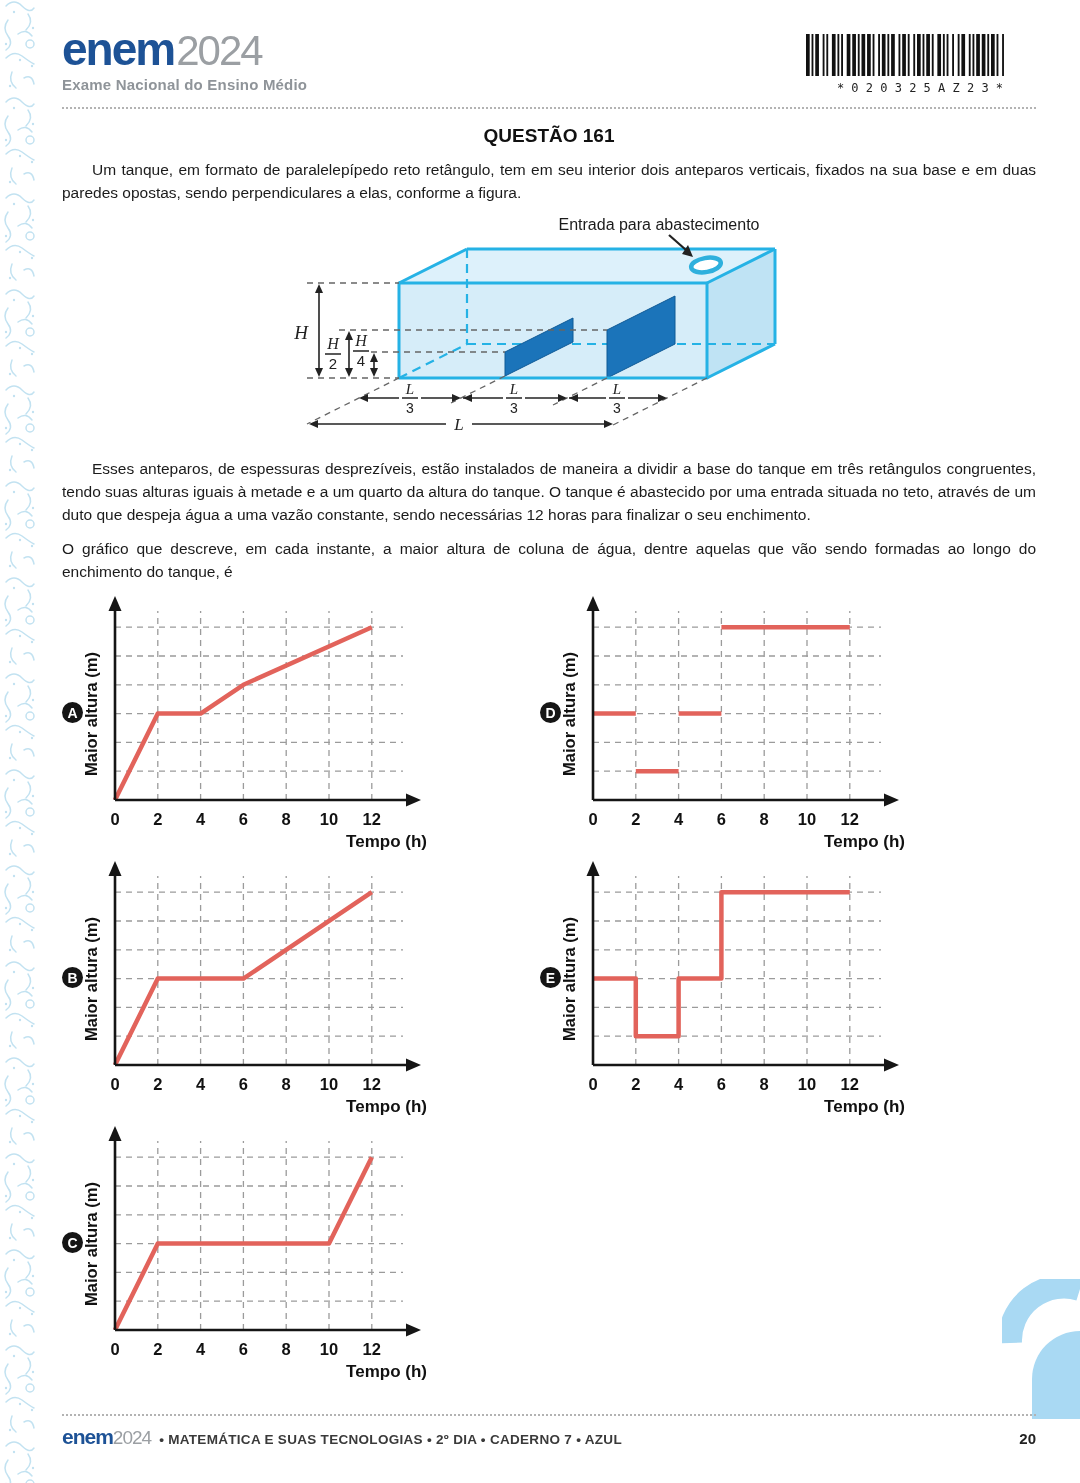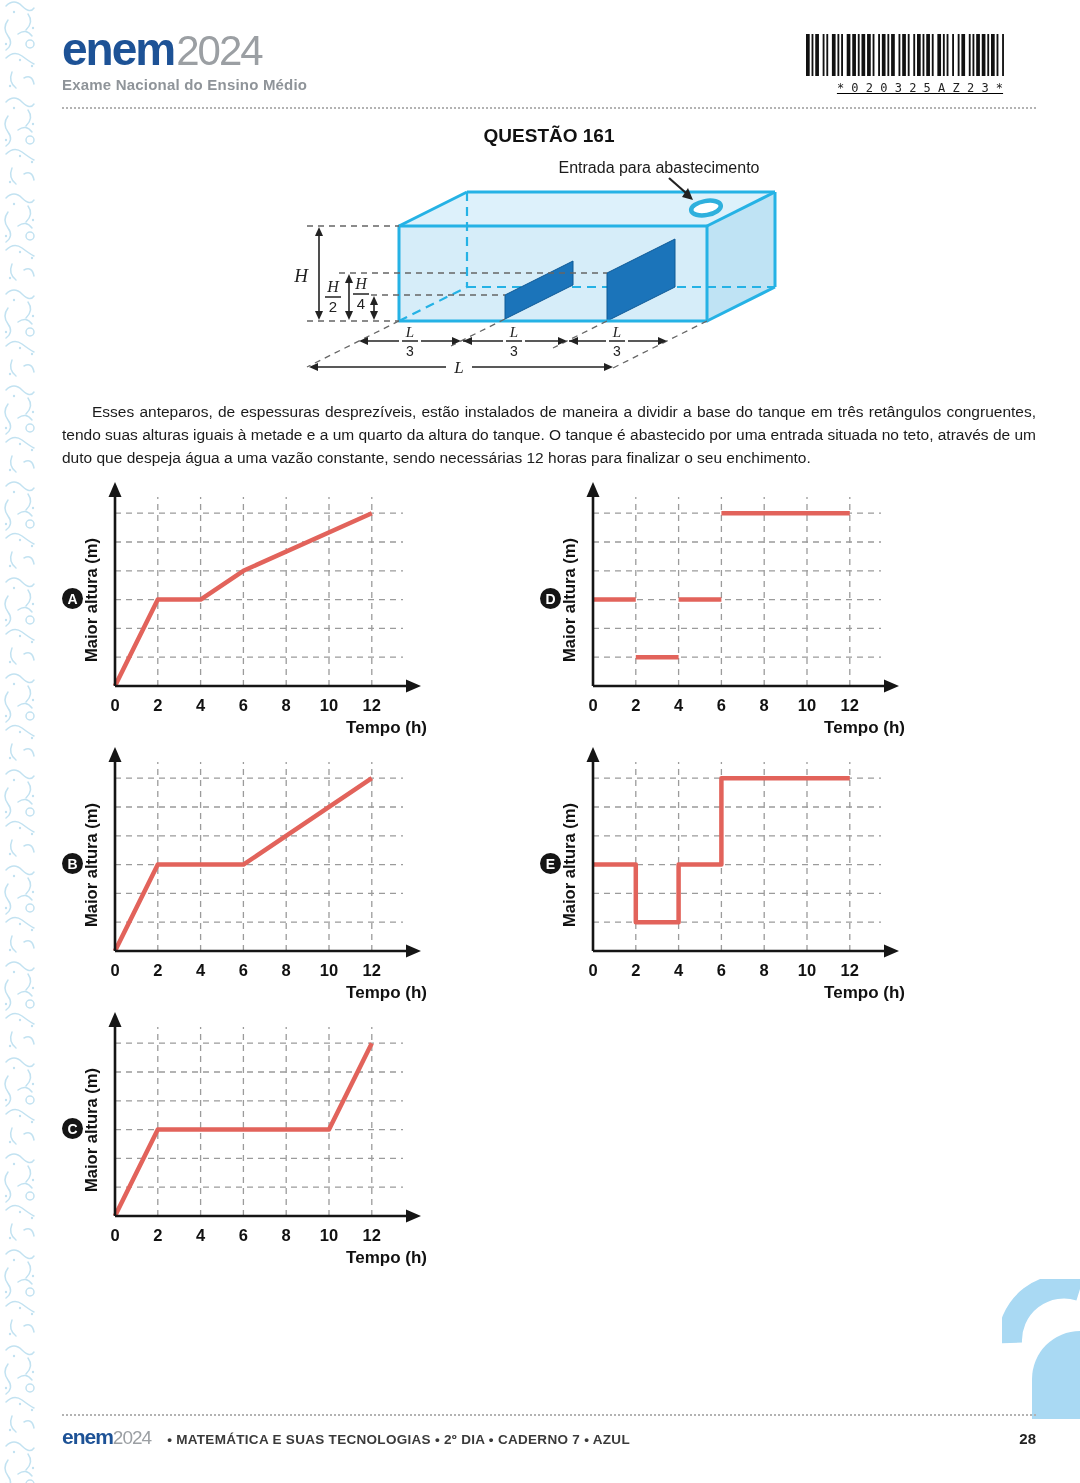"* 0 2 0 3" .barcode-block { text-decoration: underline -> none }
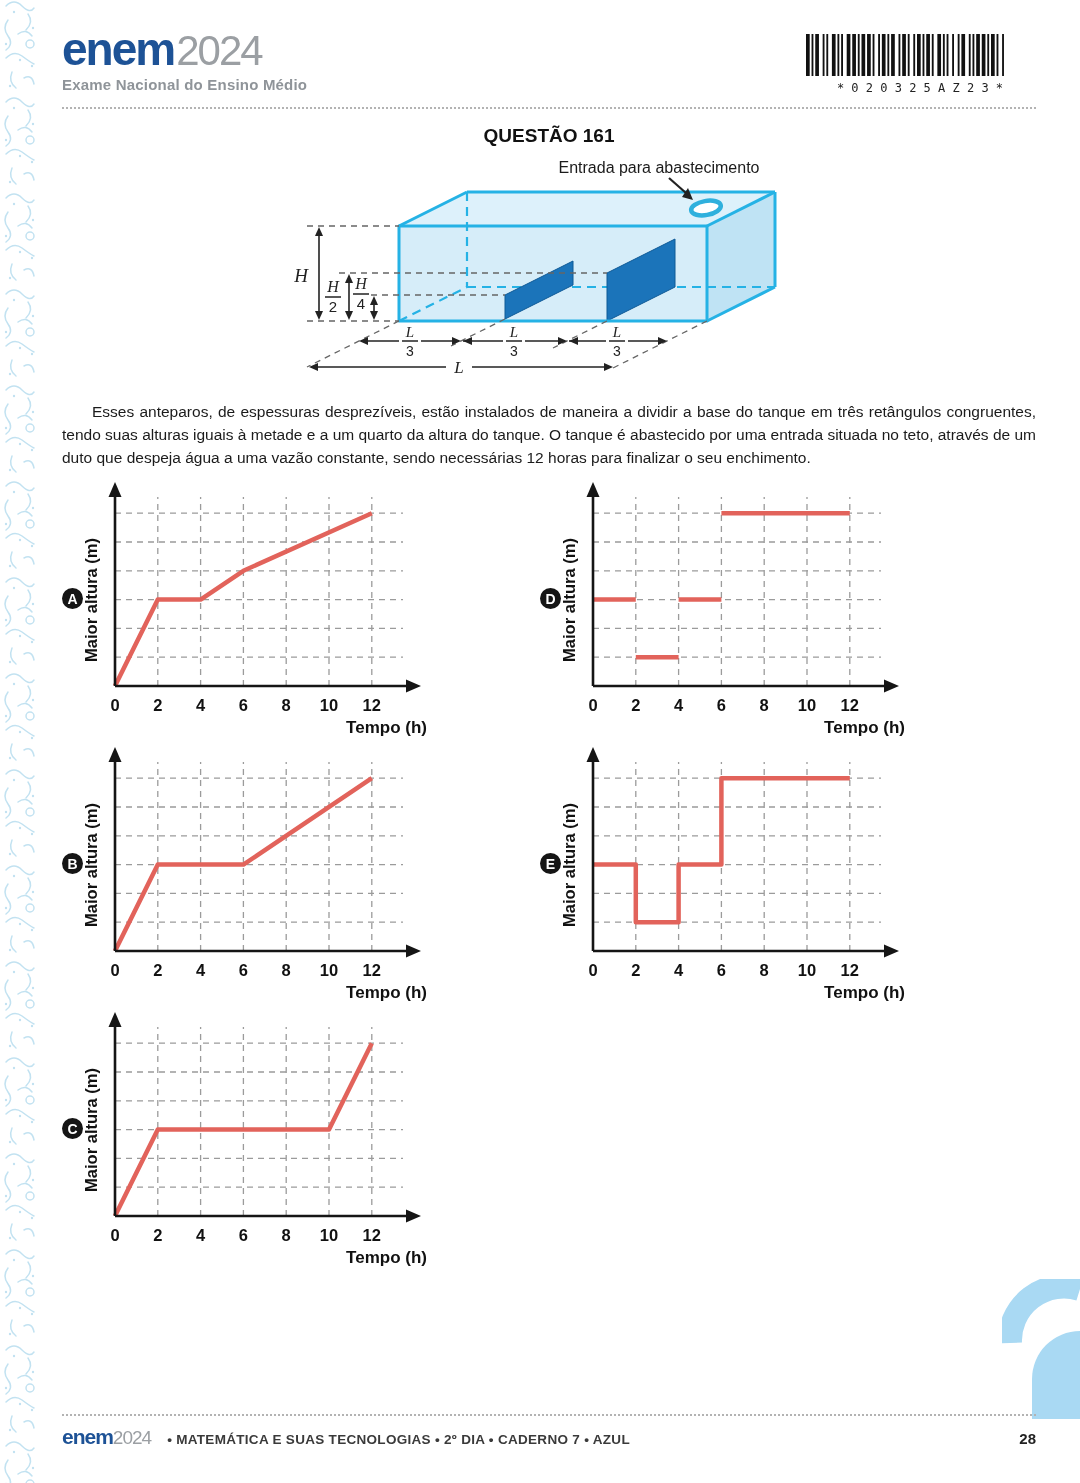"Um tanque, em formato de" p.para { html: none -> <p>Um tanque, em formato de paralelepípedo reto retângulo, tem em seu interior dois anteparos verticais, fixados na sua base e em duas paredes opostas, sendo perpendiculares a elas, conforme a figura.</p> }
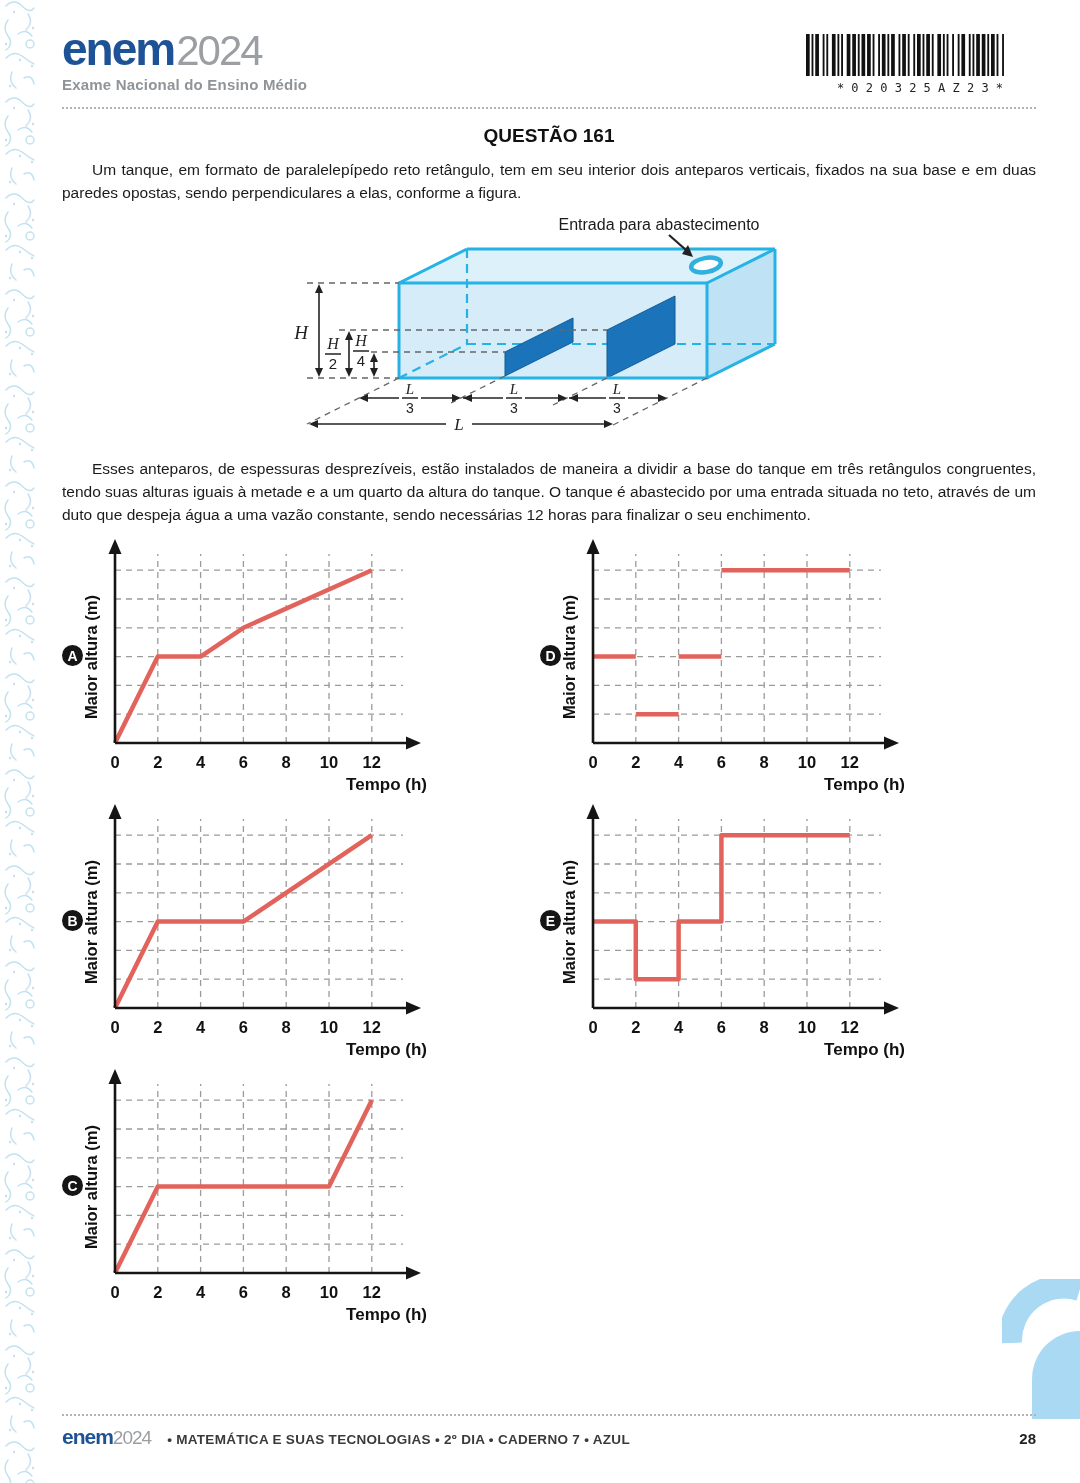"O gráfico que descreve, em" p.para { html: none -> <p>O gráfico que descreve, em cada instante, a maior altura de coluna de água, dentre aquelas que vão sendo formadas ao longo do enchimento do tanque, é</p> }
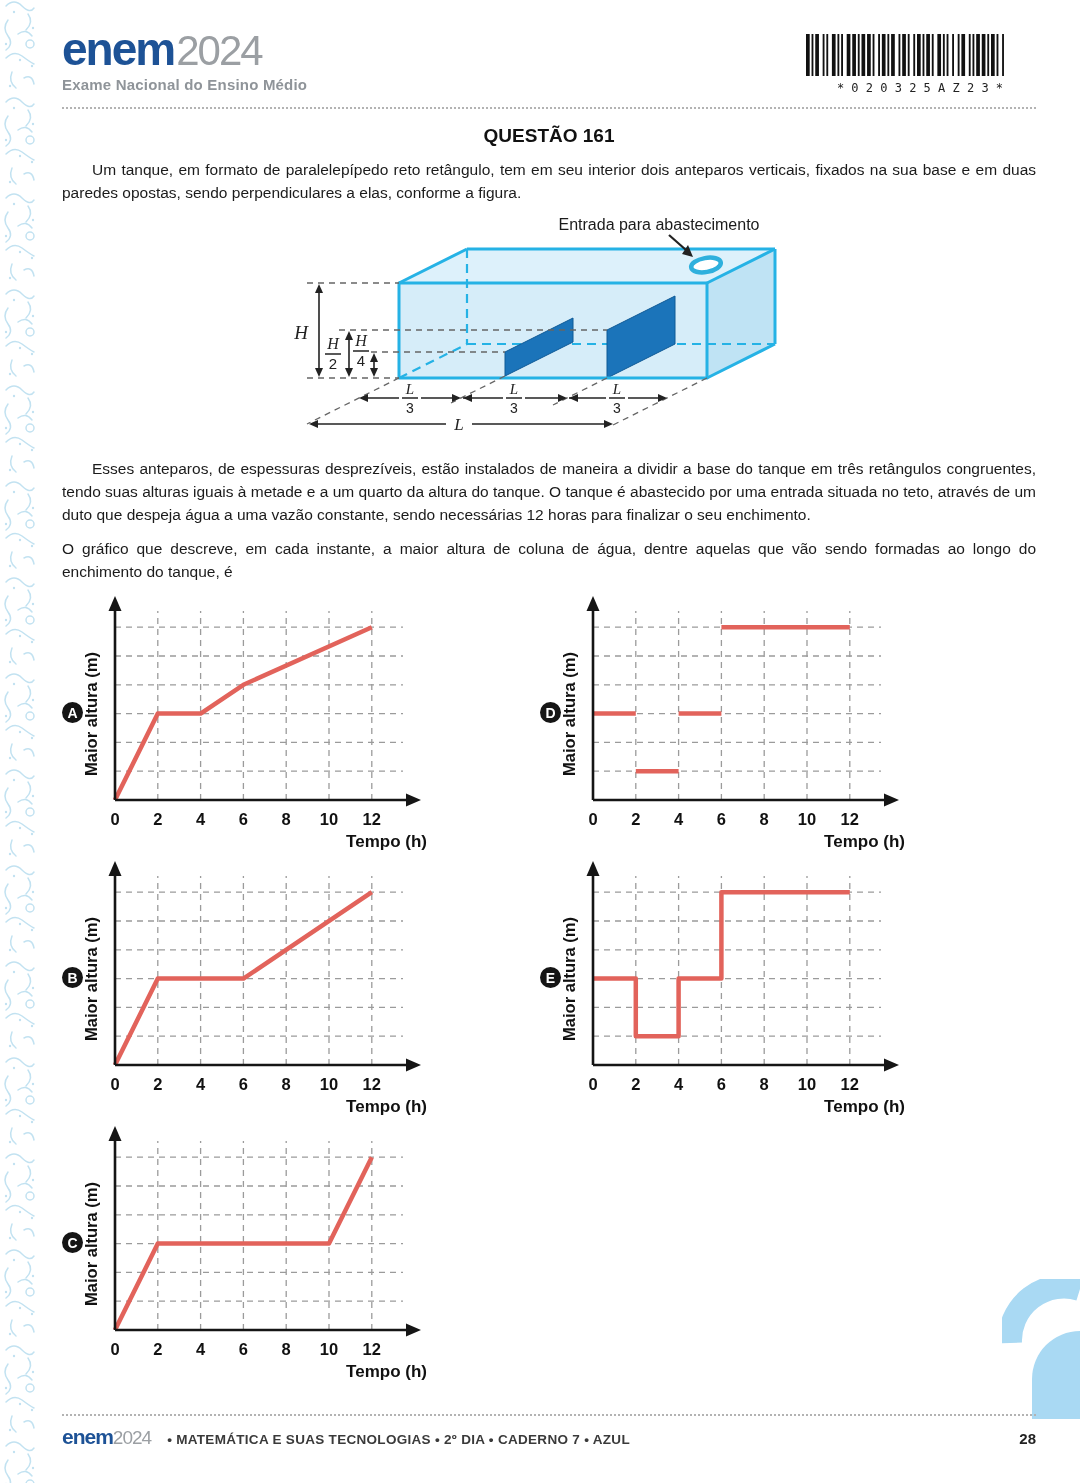"• MATEMÁTICA E SUAS TECNOLOGIAS" .footer-text { margin-left: 16px -> 8px }
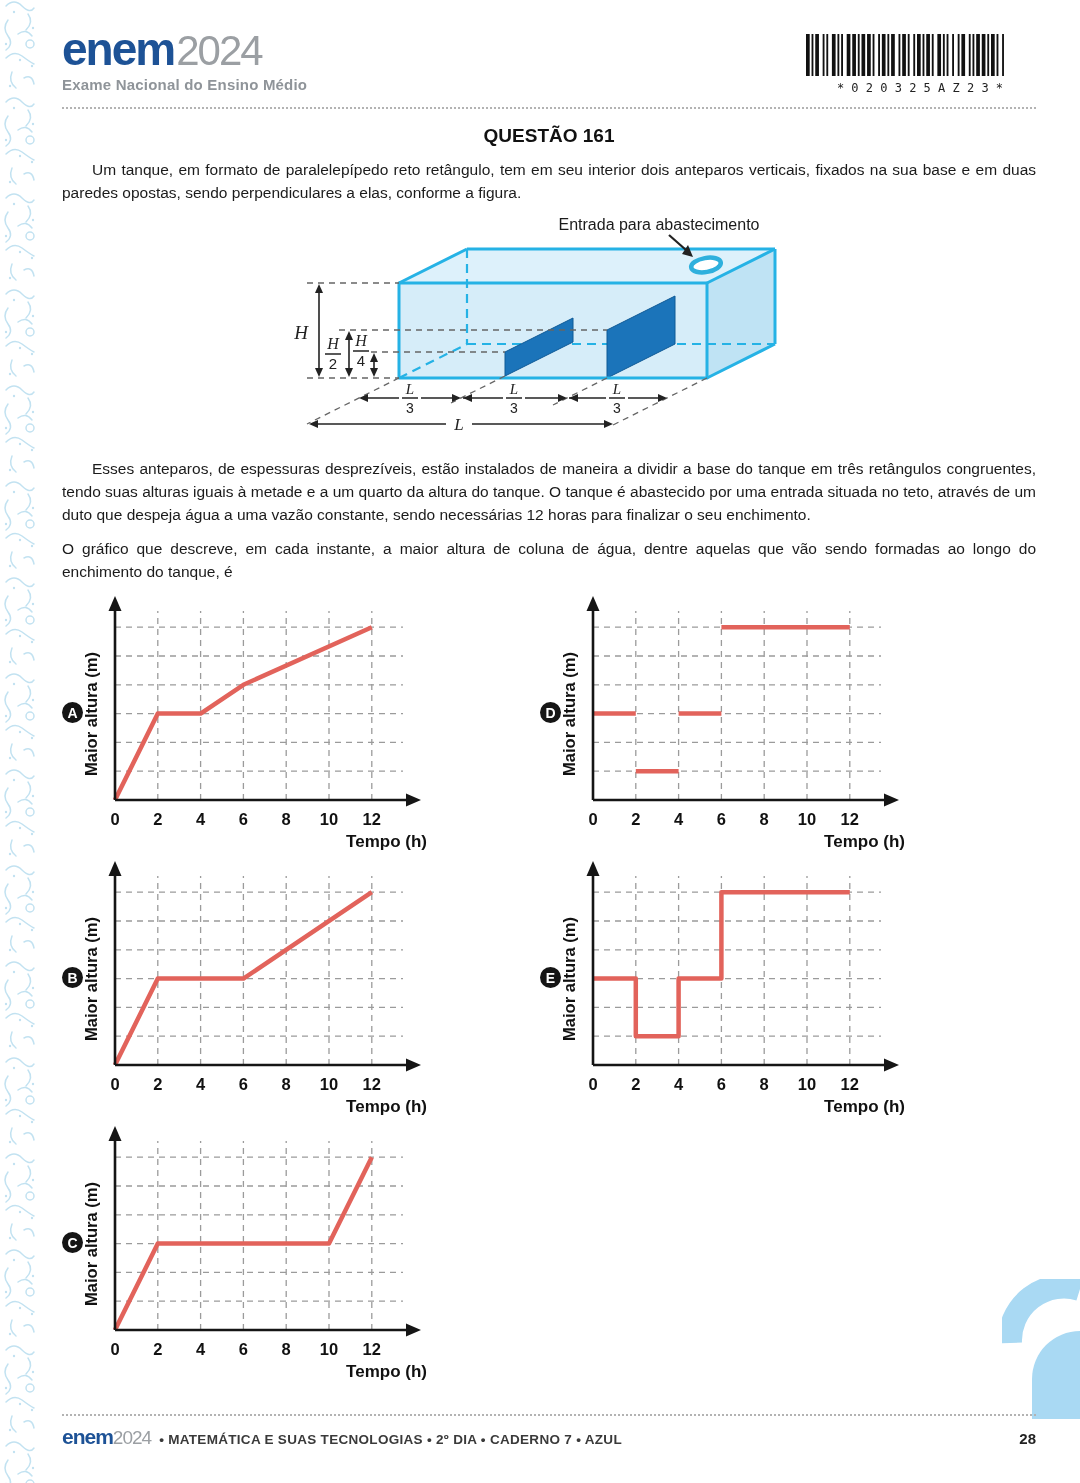"28" span.footer-page { text: 28 -> 20 }
